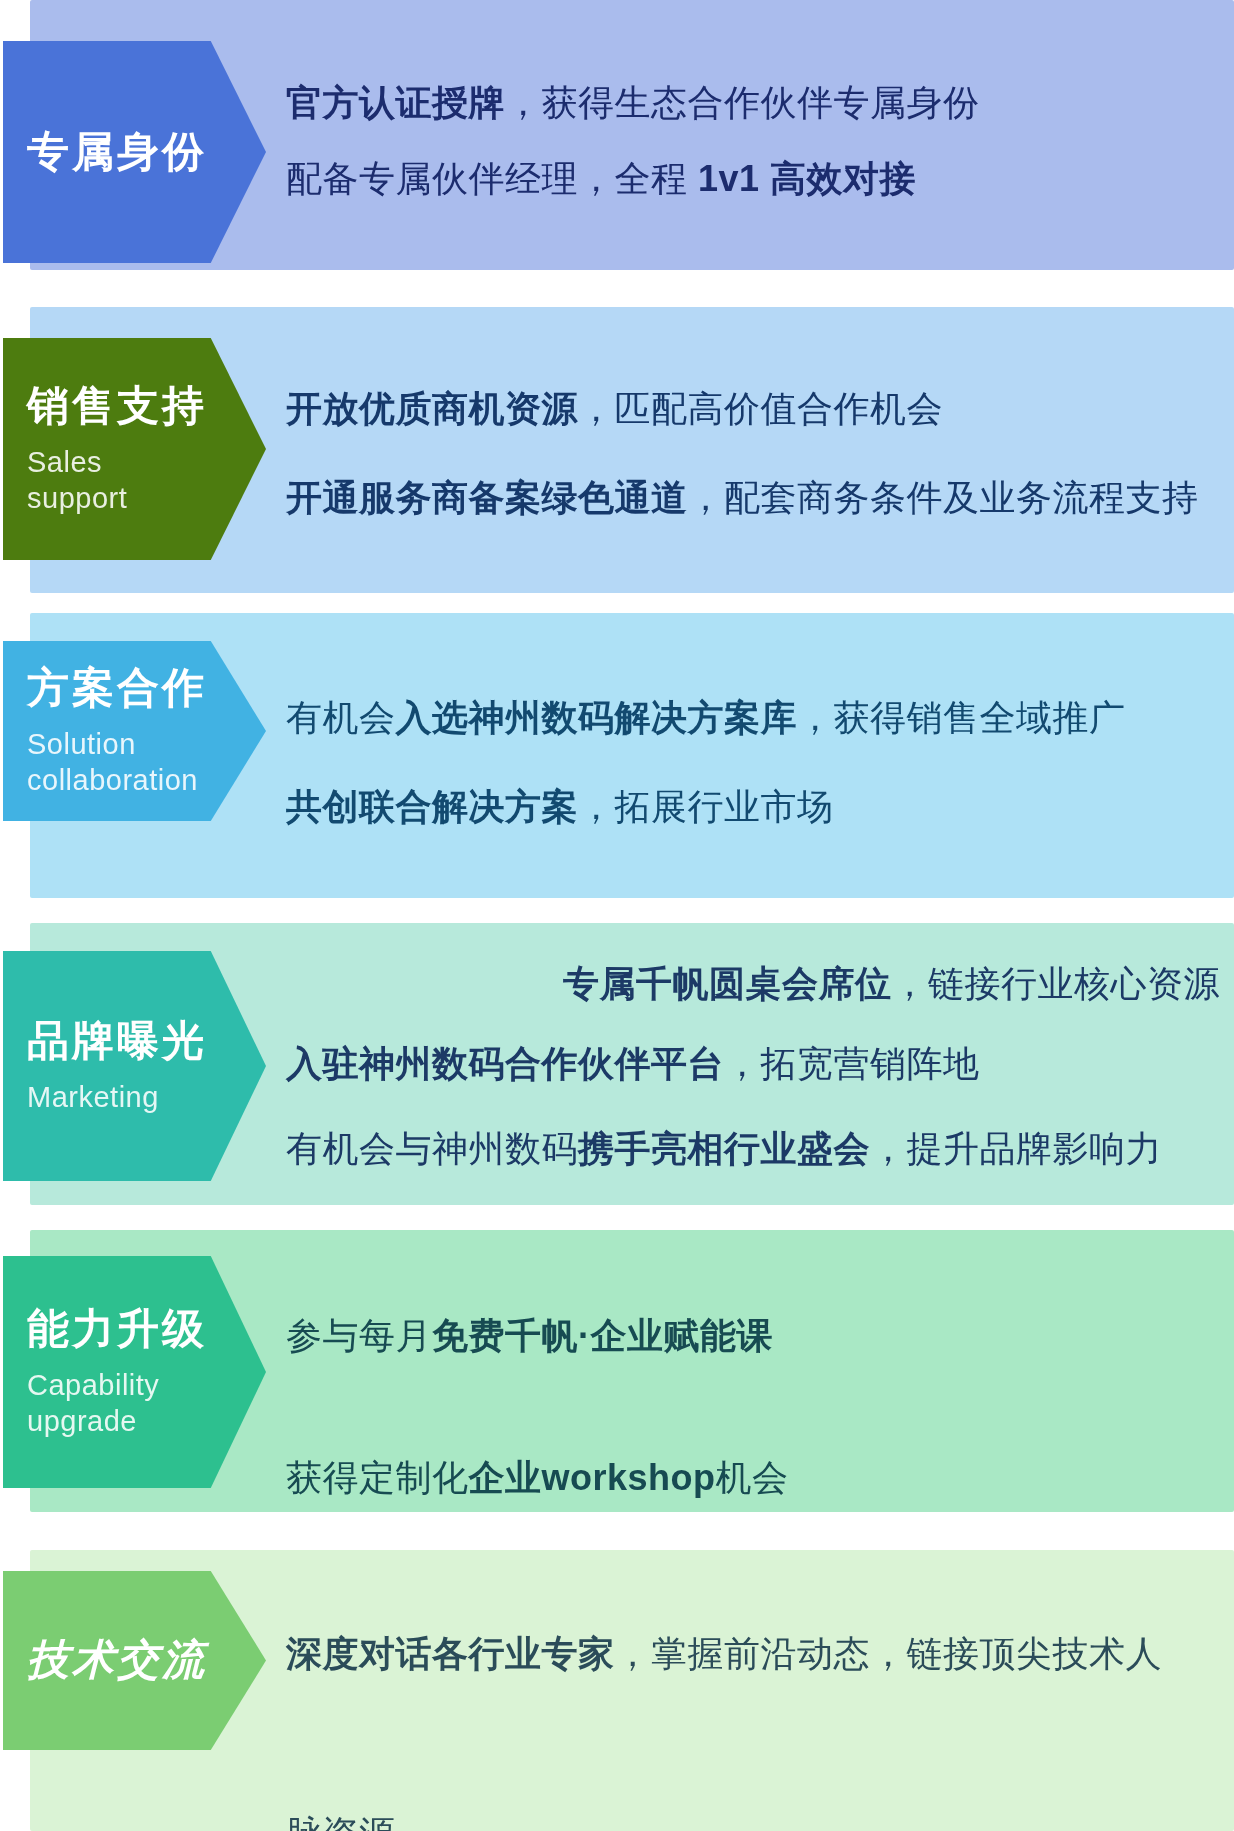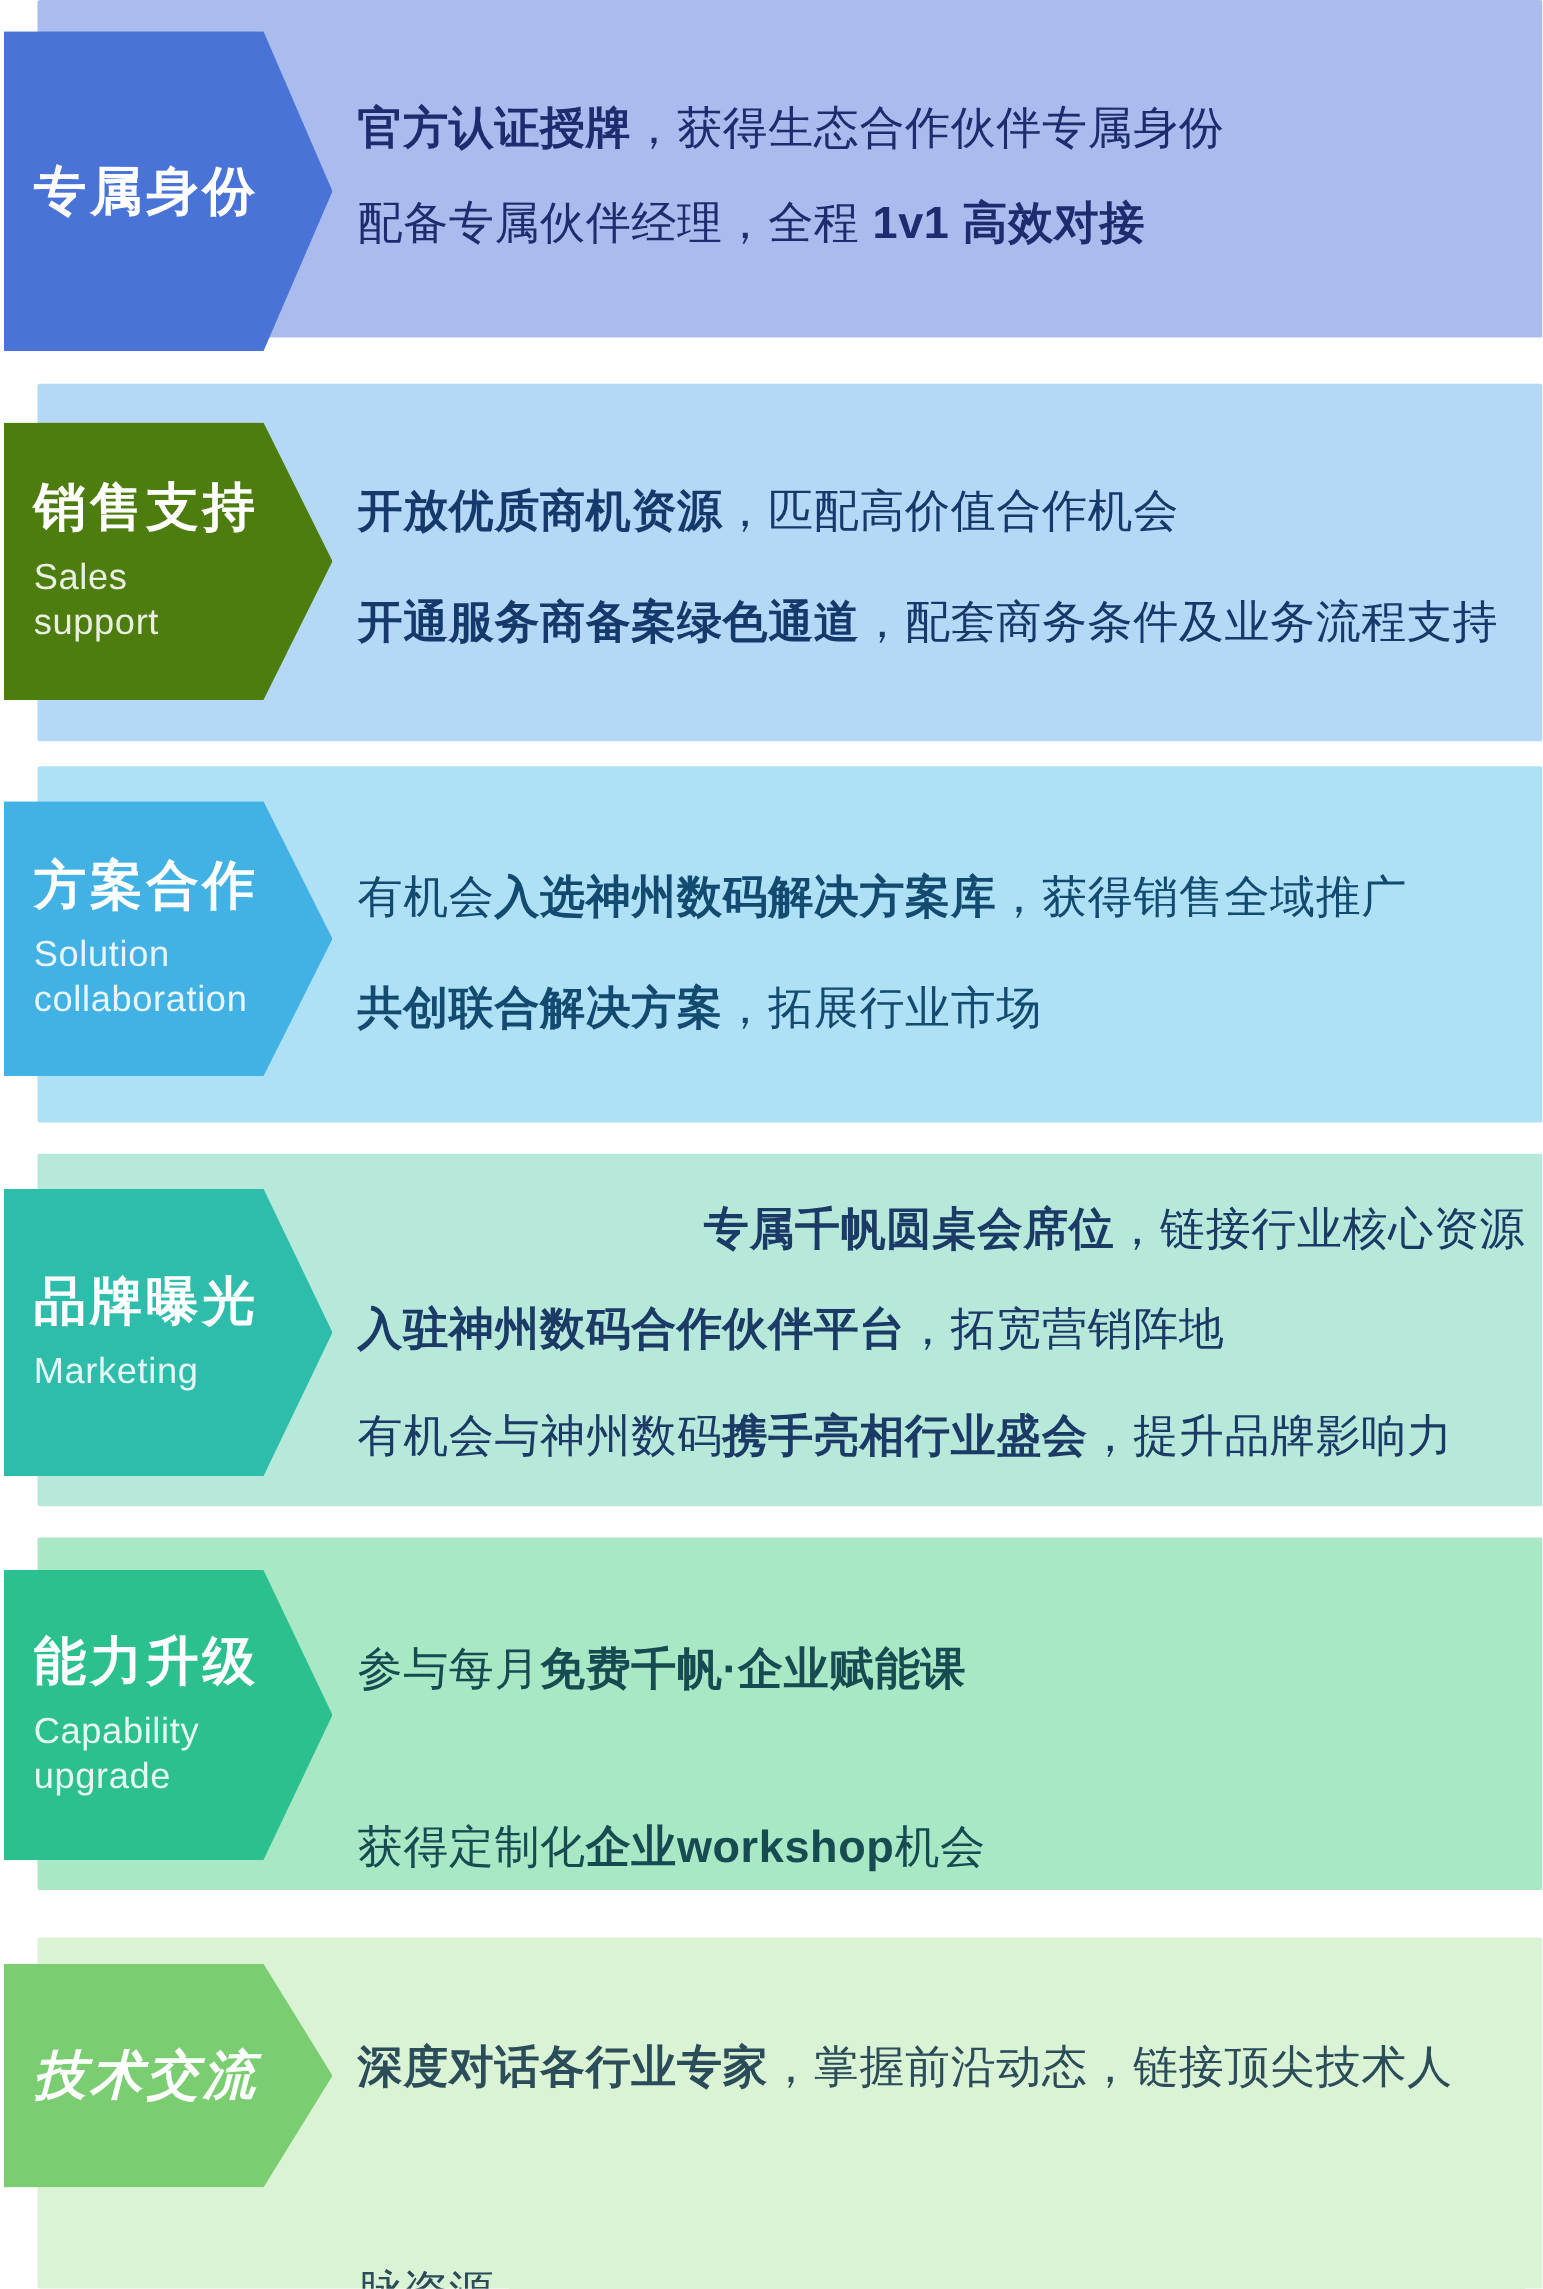"专属身份" div.arrow { height: 256px -> 222px; top: 25px -> 41px }
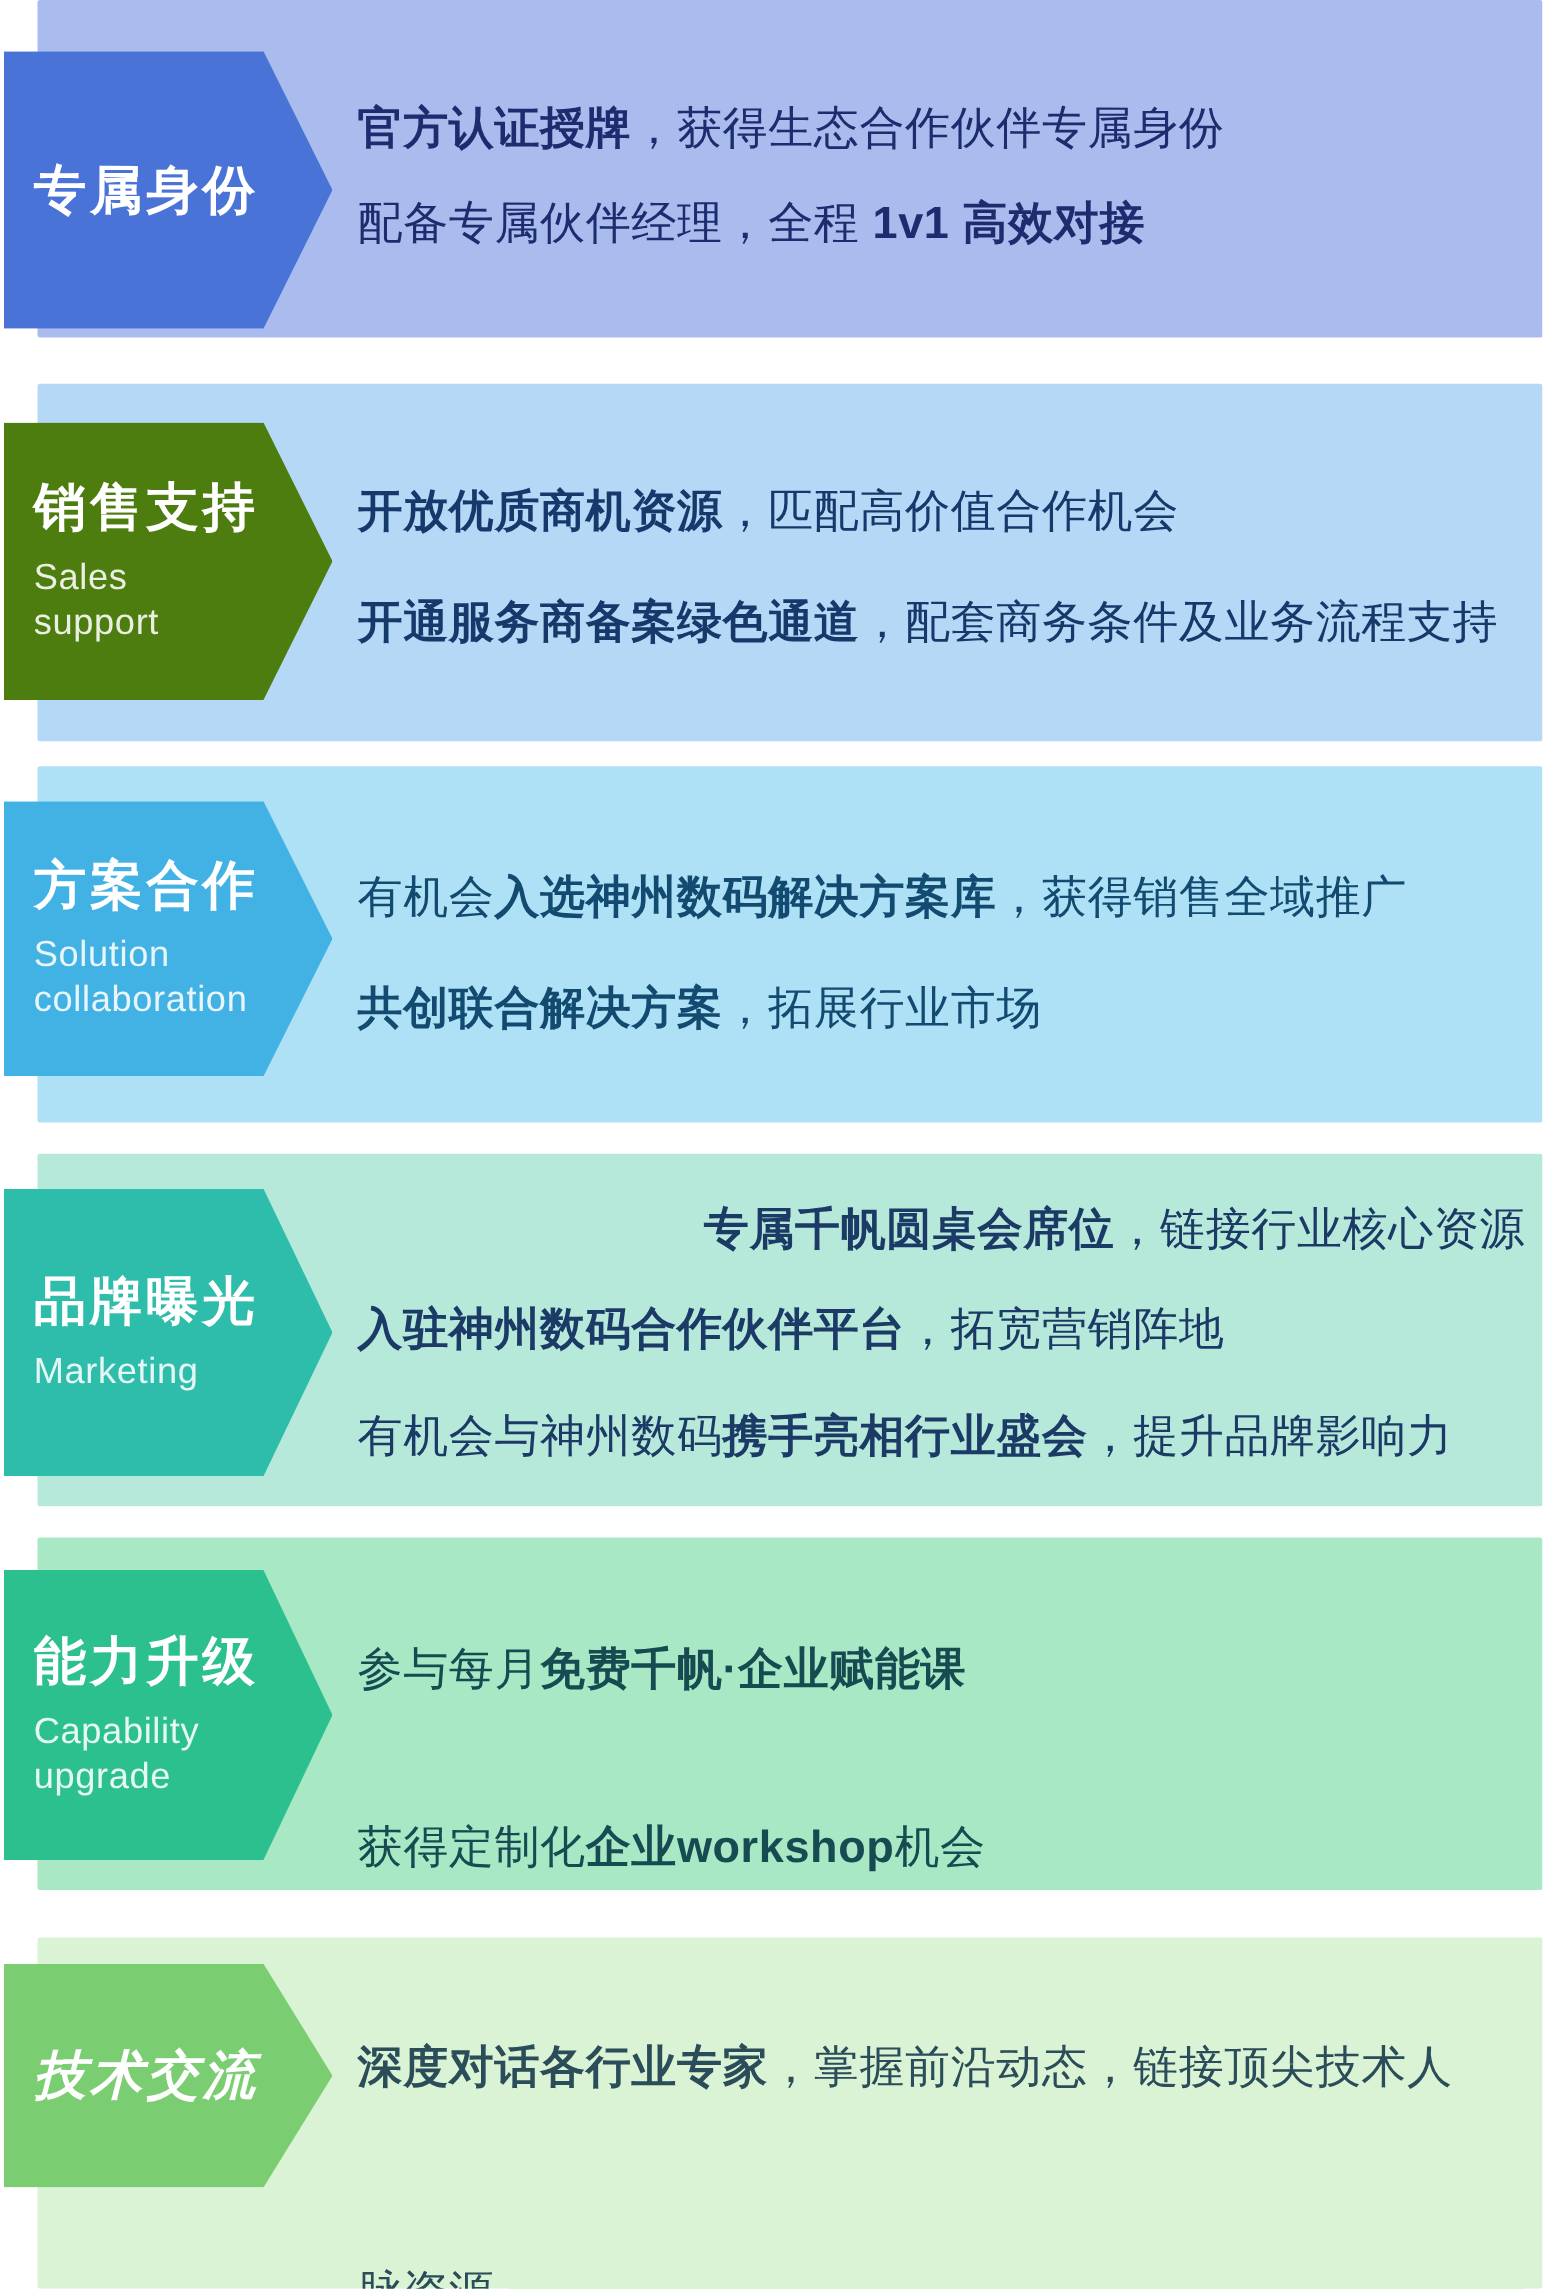"方案合作" div.arrow { height: 220px -> 180px }
